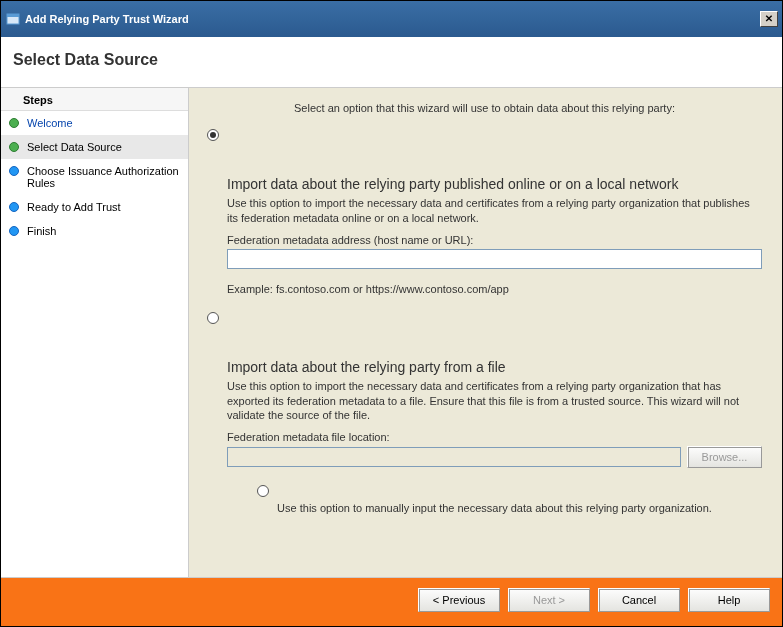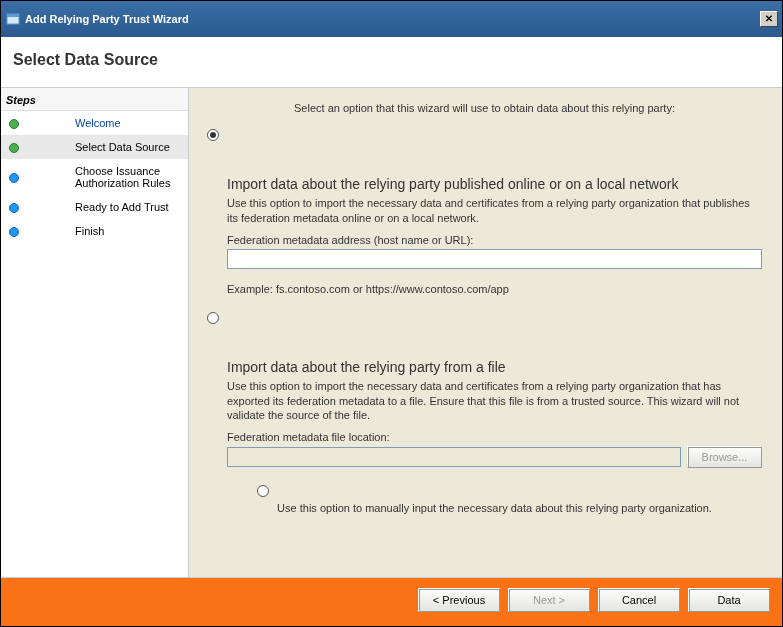"Steps" .sidebar-header { font-style: italic -> none; padding: 6px 5px 4px -> 6px 22px 4px }
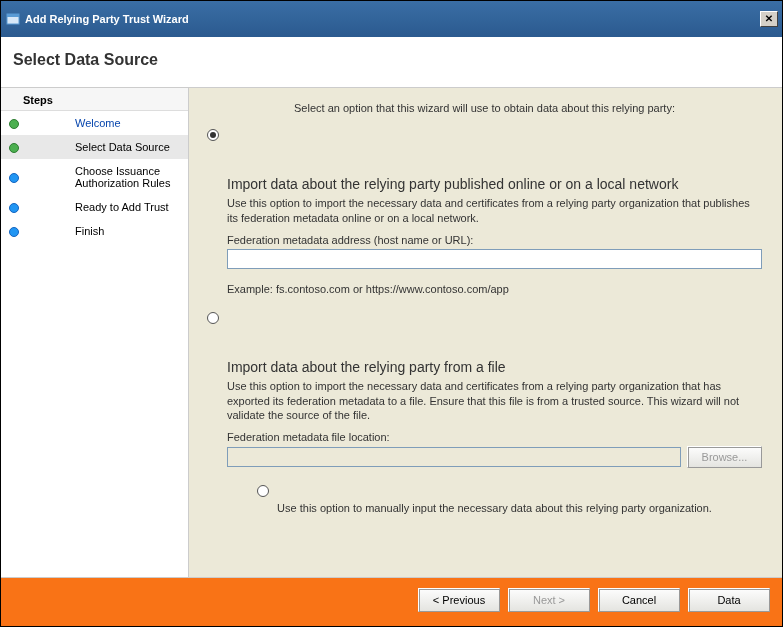"Welcome" .step { align-items: center -> flex-start; gap: 48px -> none }
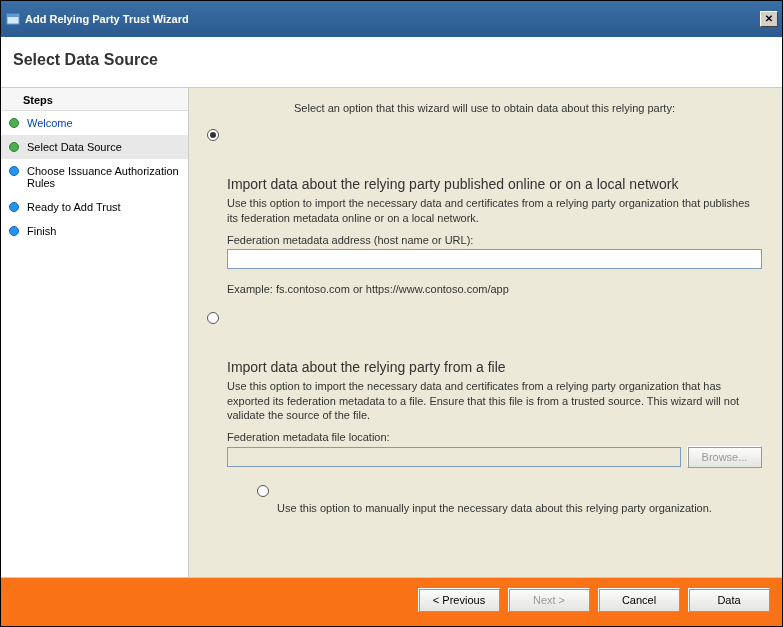"Data" button.btn { text: Data -> Help }
